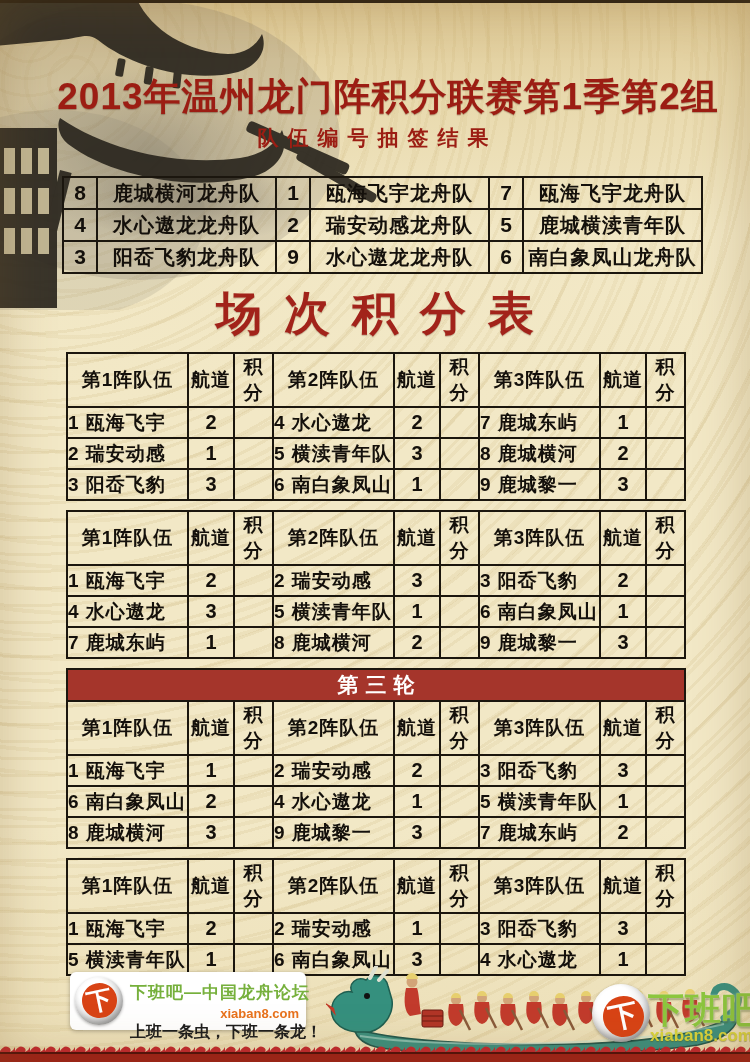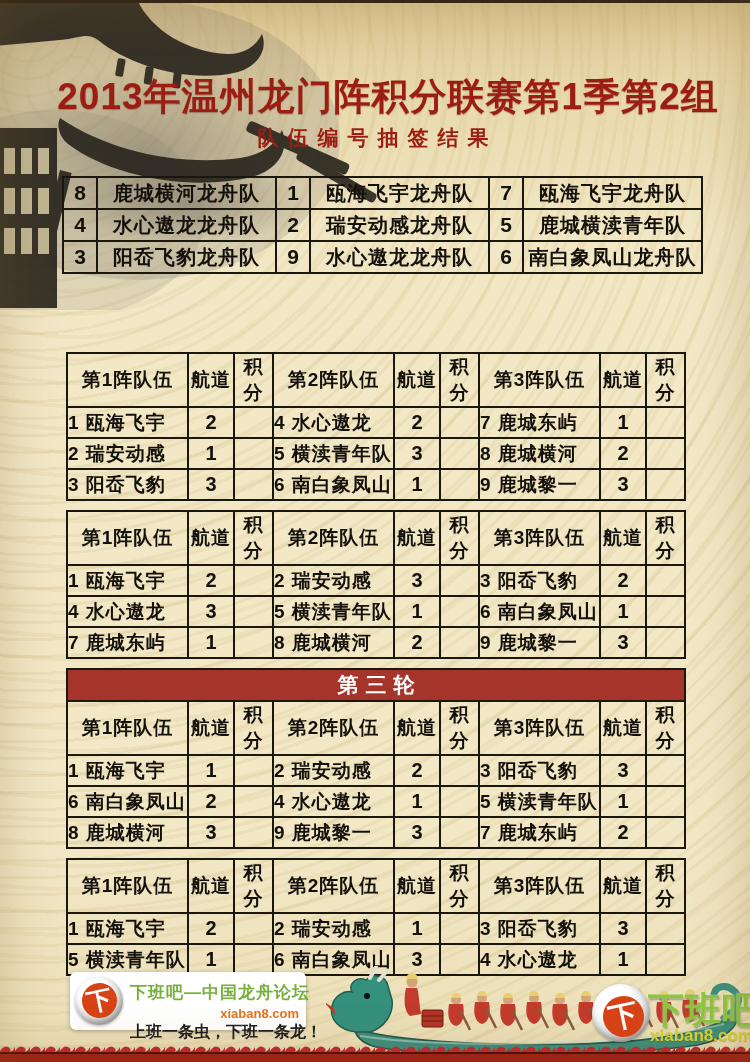"场次积分表" div.section-title { html: none -> <div>场次积分表</div> }
